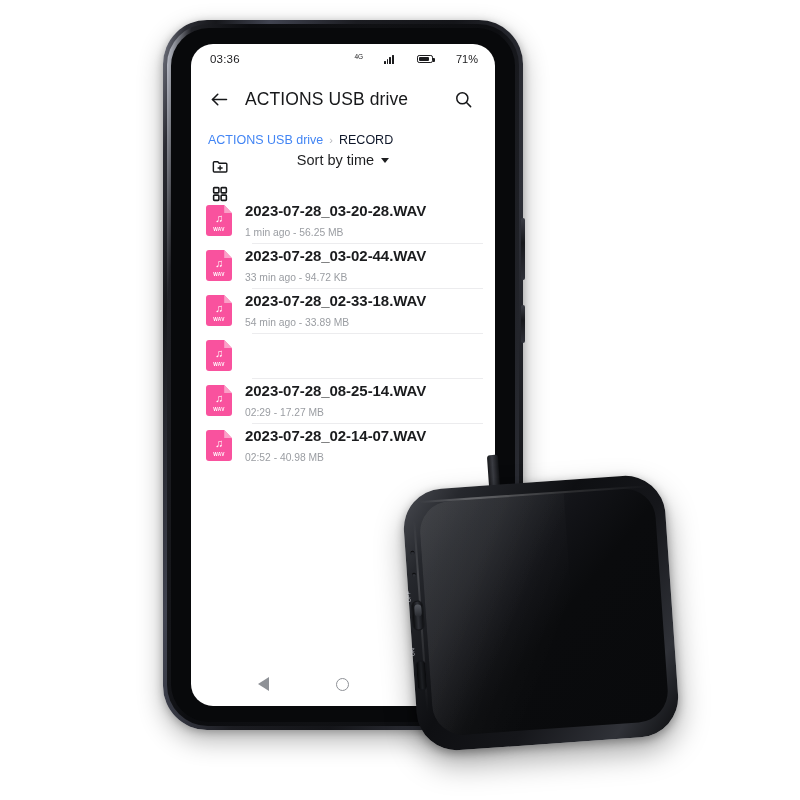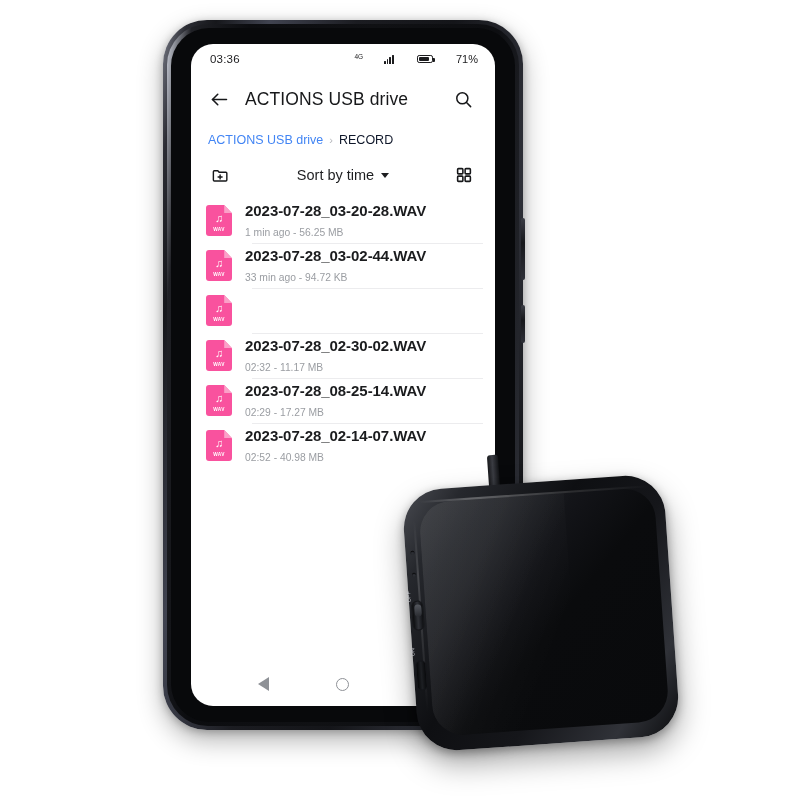"Sort by time" .toolbar { align-items: center -> flex-start; flex-direction: none -> column }
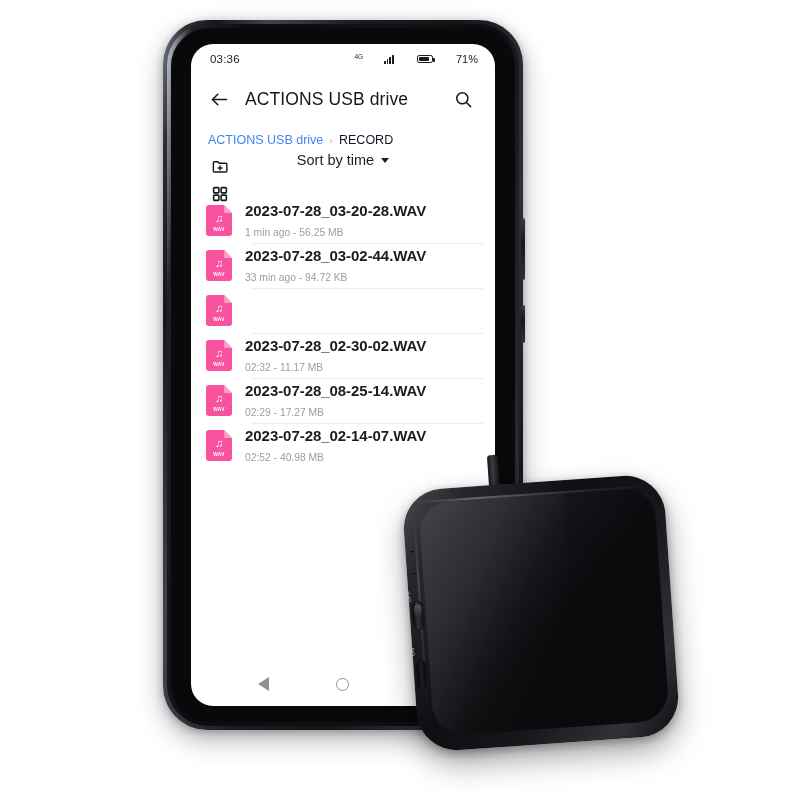"2023-07-28_02-33-18.WAV" div.file-meta { html: none -> <div> <div>2023-07-28_02-33-18.WAV</div> <div>54 min ago - 33.89 MB</div> </div> }
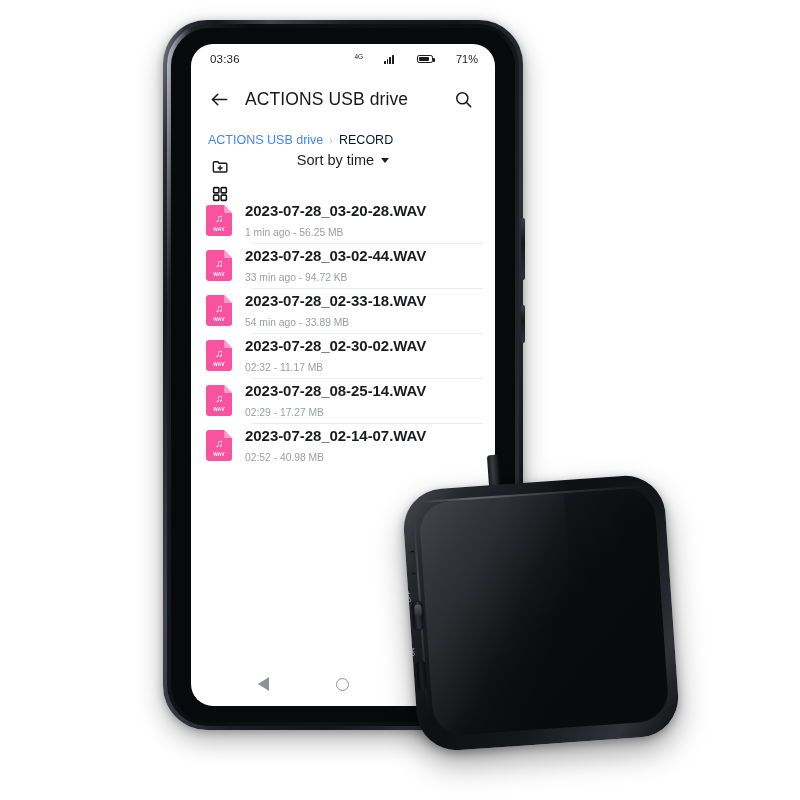"2023-07-28_02-30-02.WAV" div.file-meta { html: <div> <div>2023-07-28_02-30-02.WAV</div> <div>02:32 - 11.17 MB</div> </div> -> none }
